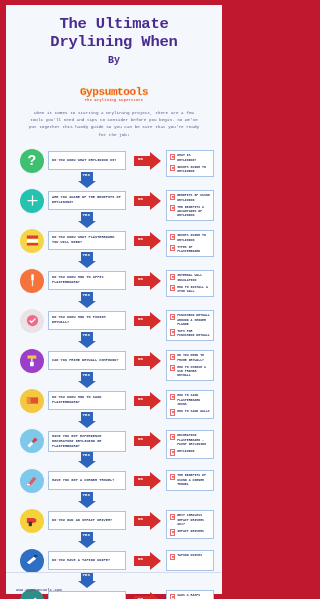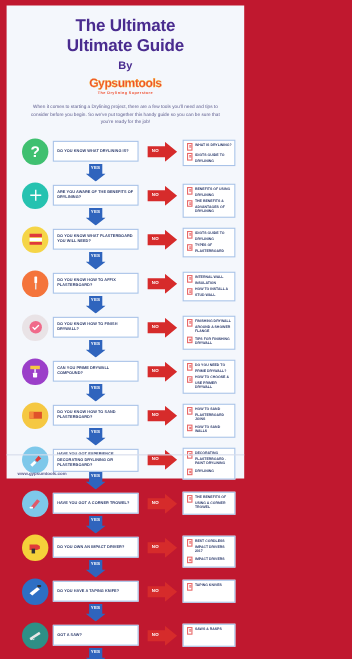"The Ultimate" .frame { font-family: none -> Liberation Mono, monospace; height: 430px -> 589px }
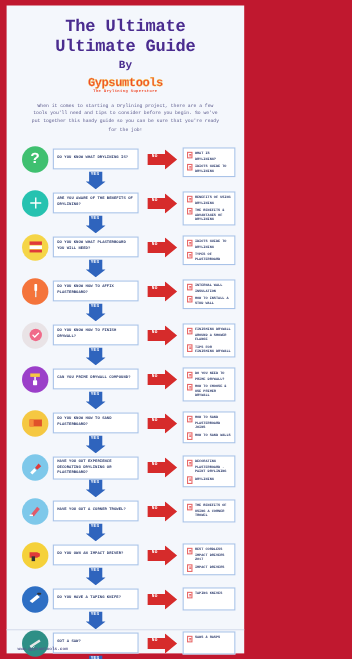"Ultimate Guide" div.title { text: Ultimate Guide -> Drylining When }
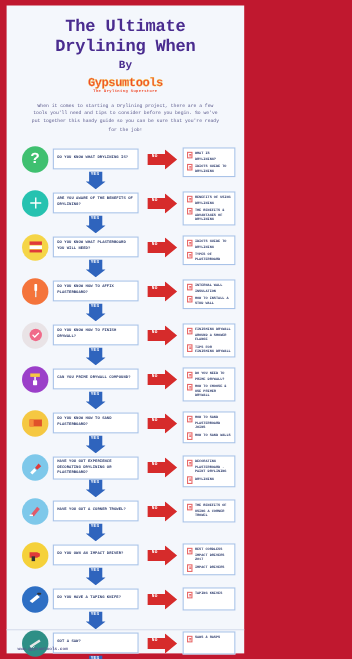"Gypsumtools" .logo-wrap { margin-top: 2px -> 18px }
